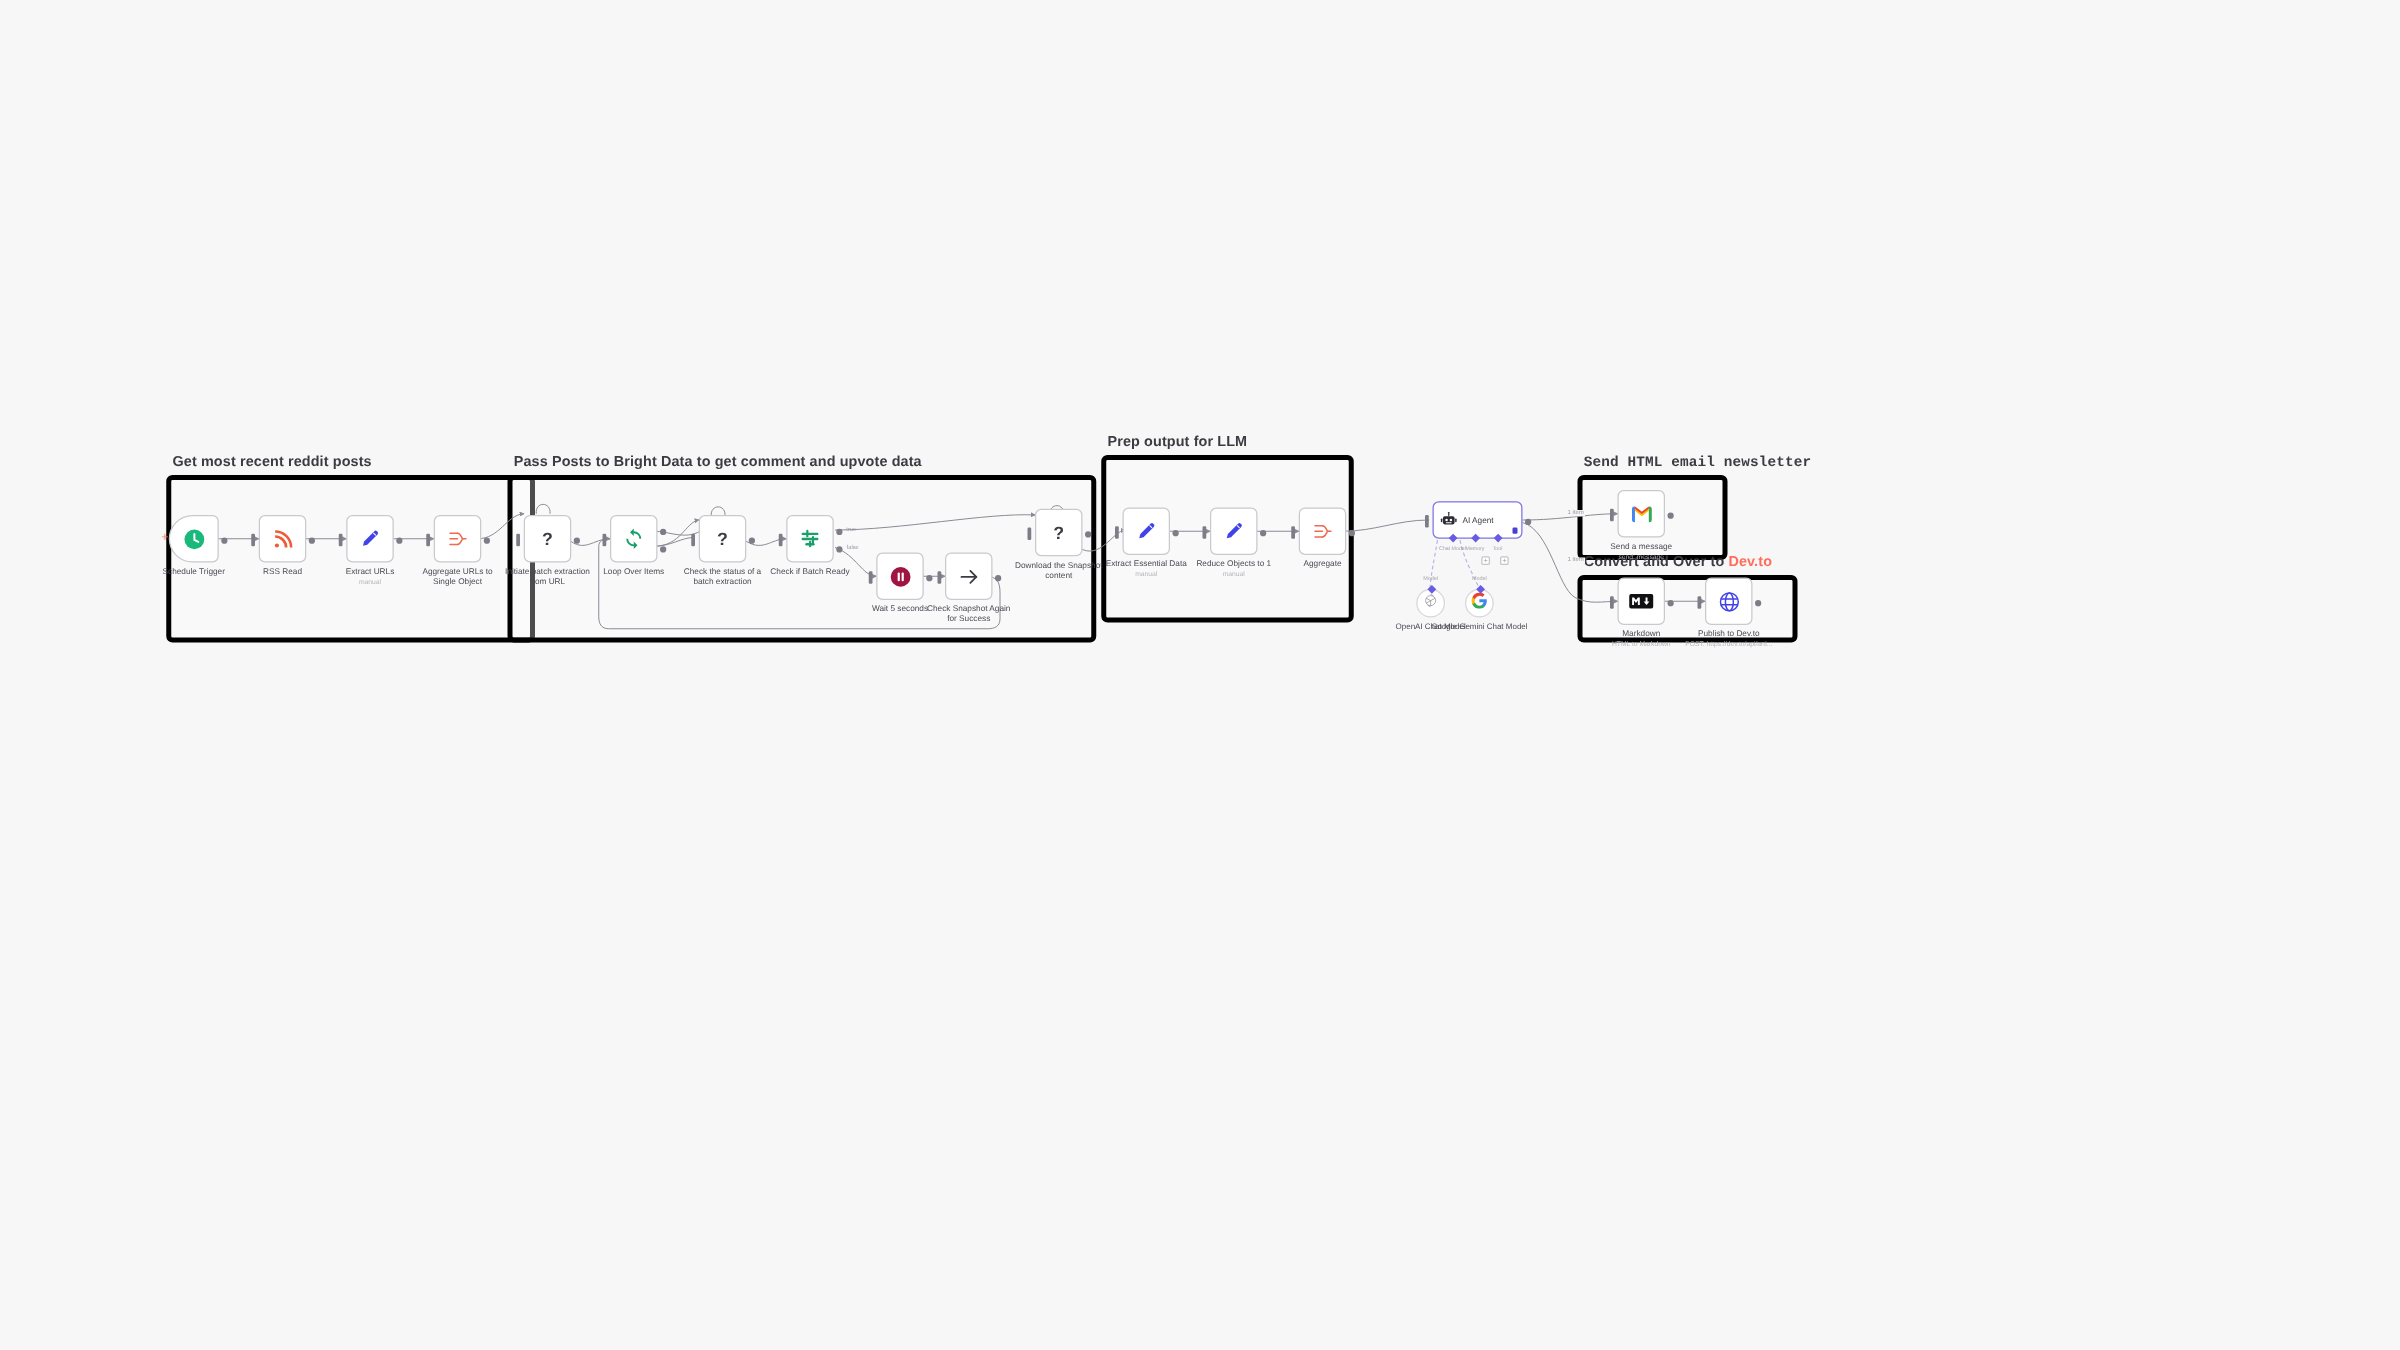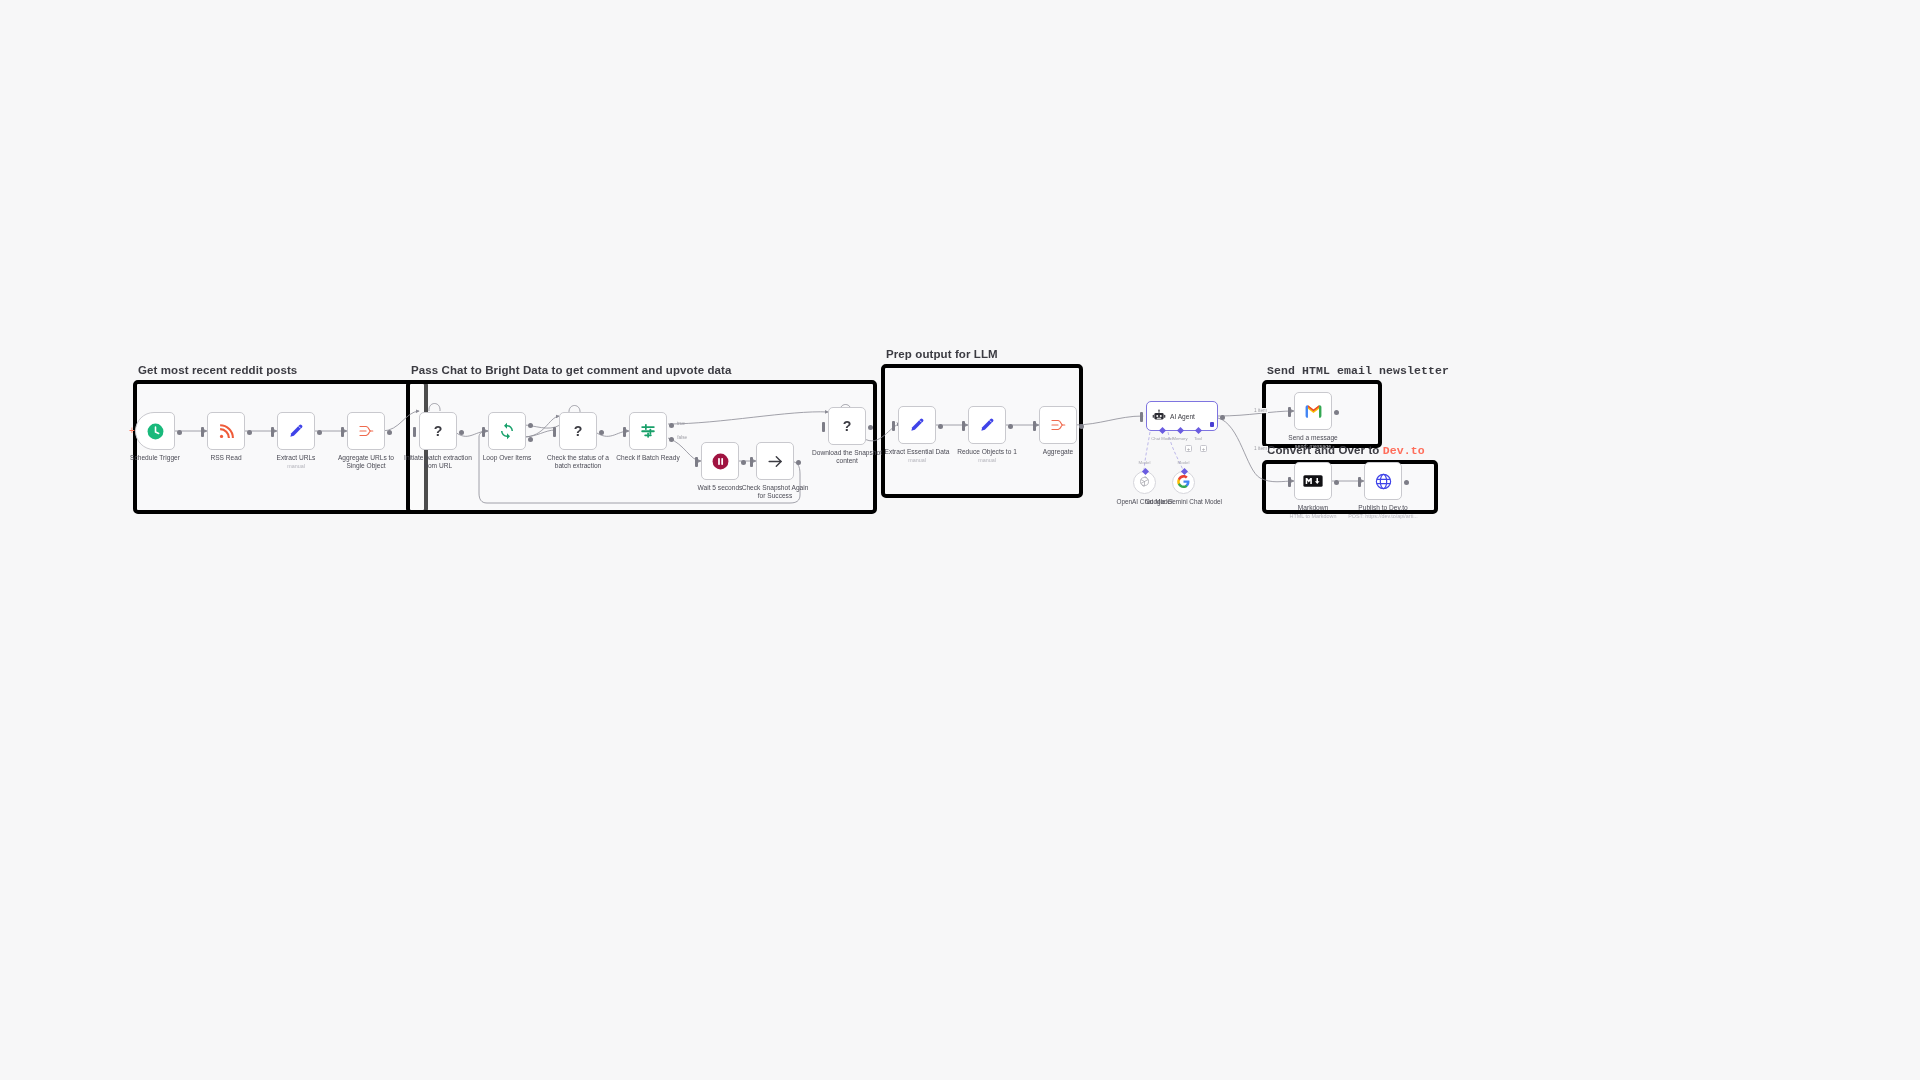"Pass Chat to Bright Data" div.group-title { text: Chat -> Posts }
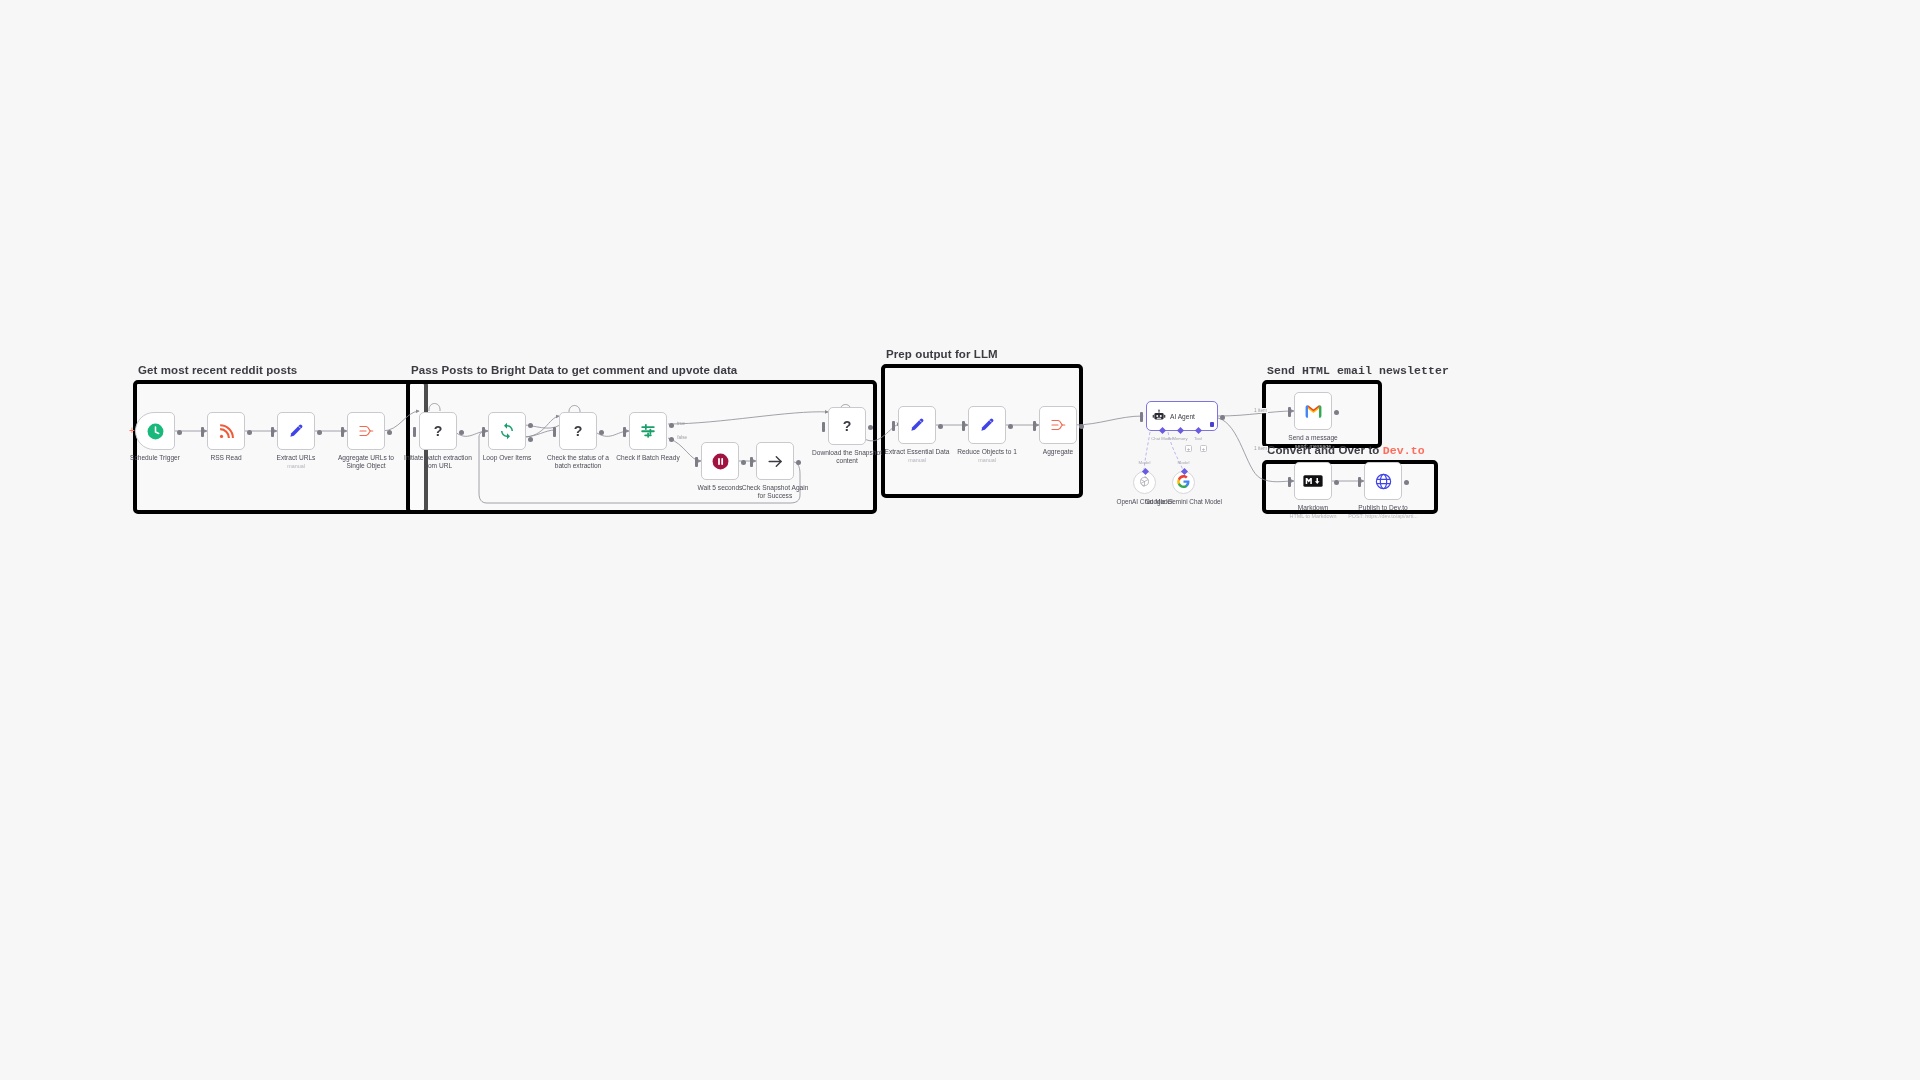"Dev.to" .group-title .accent { font-family: Liberation Mono, monospace -> none }
